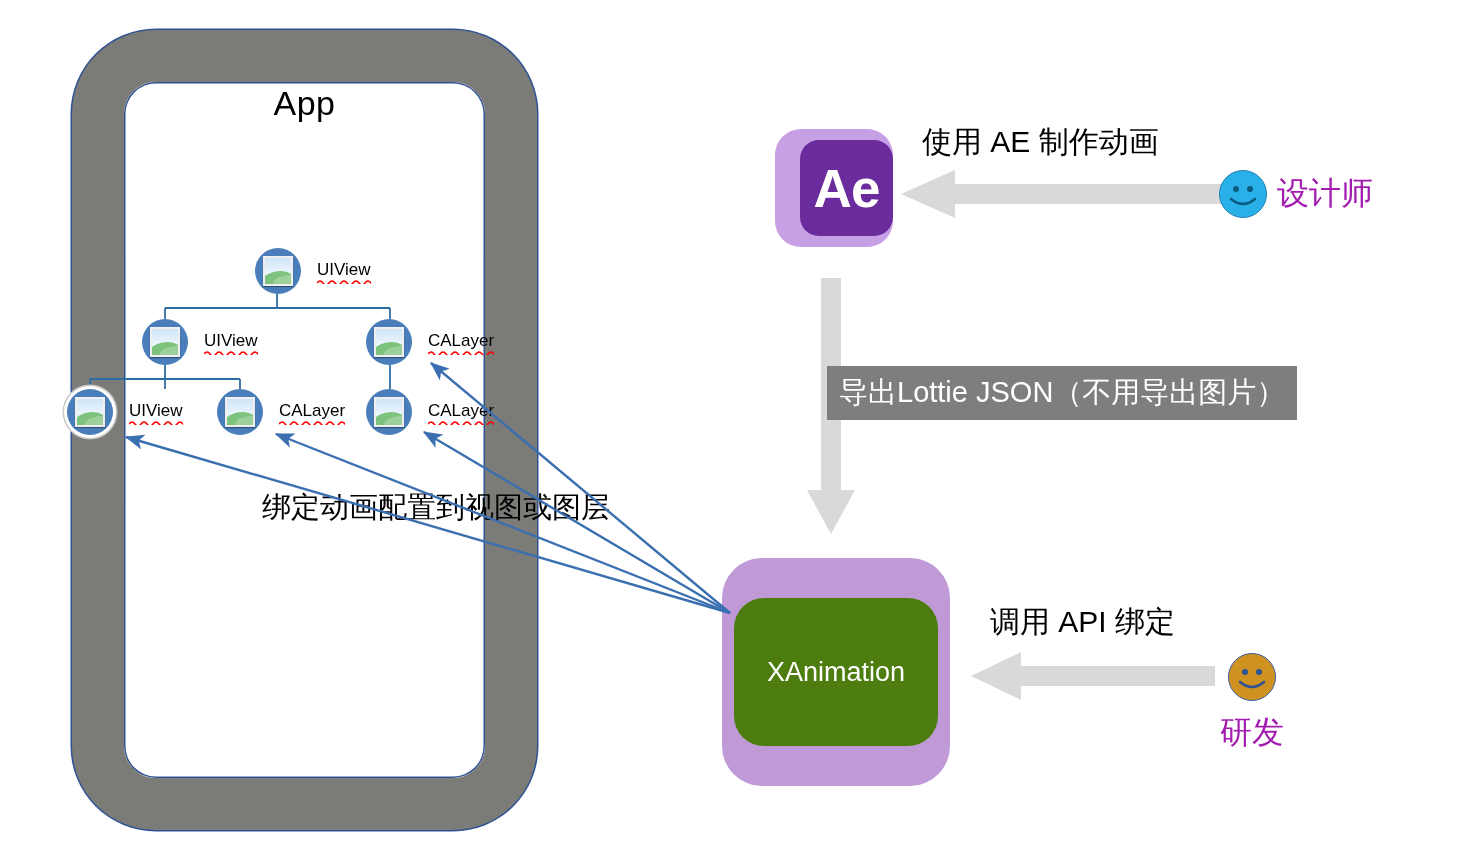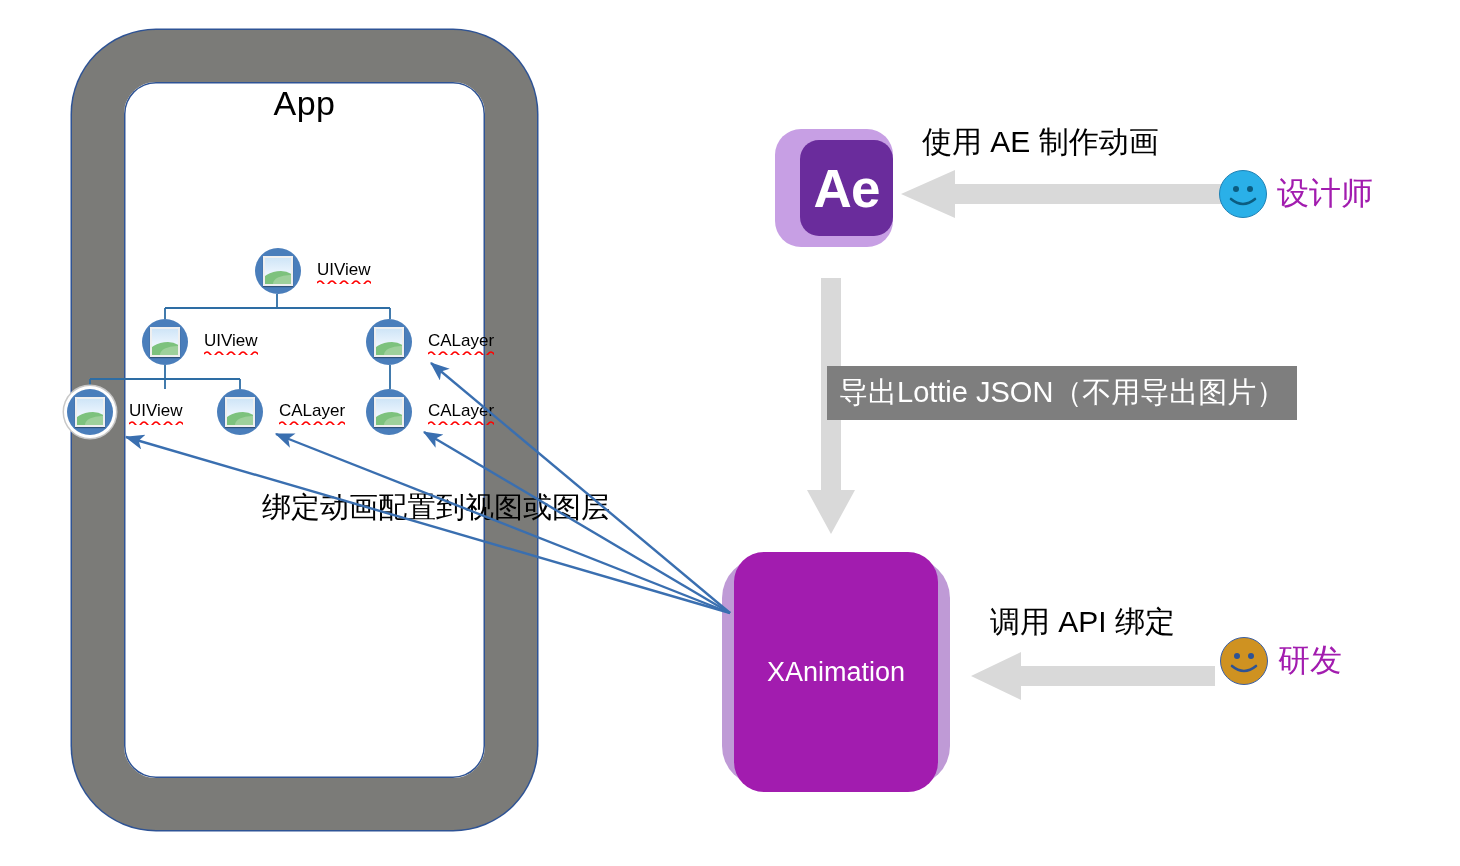"XAnimation" .xanim-inner { background: #a21caf -> #4d7c0f; height: 240px -> 148px }
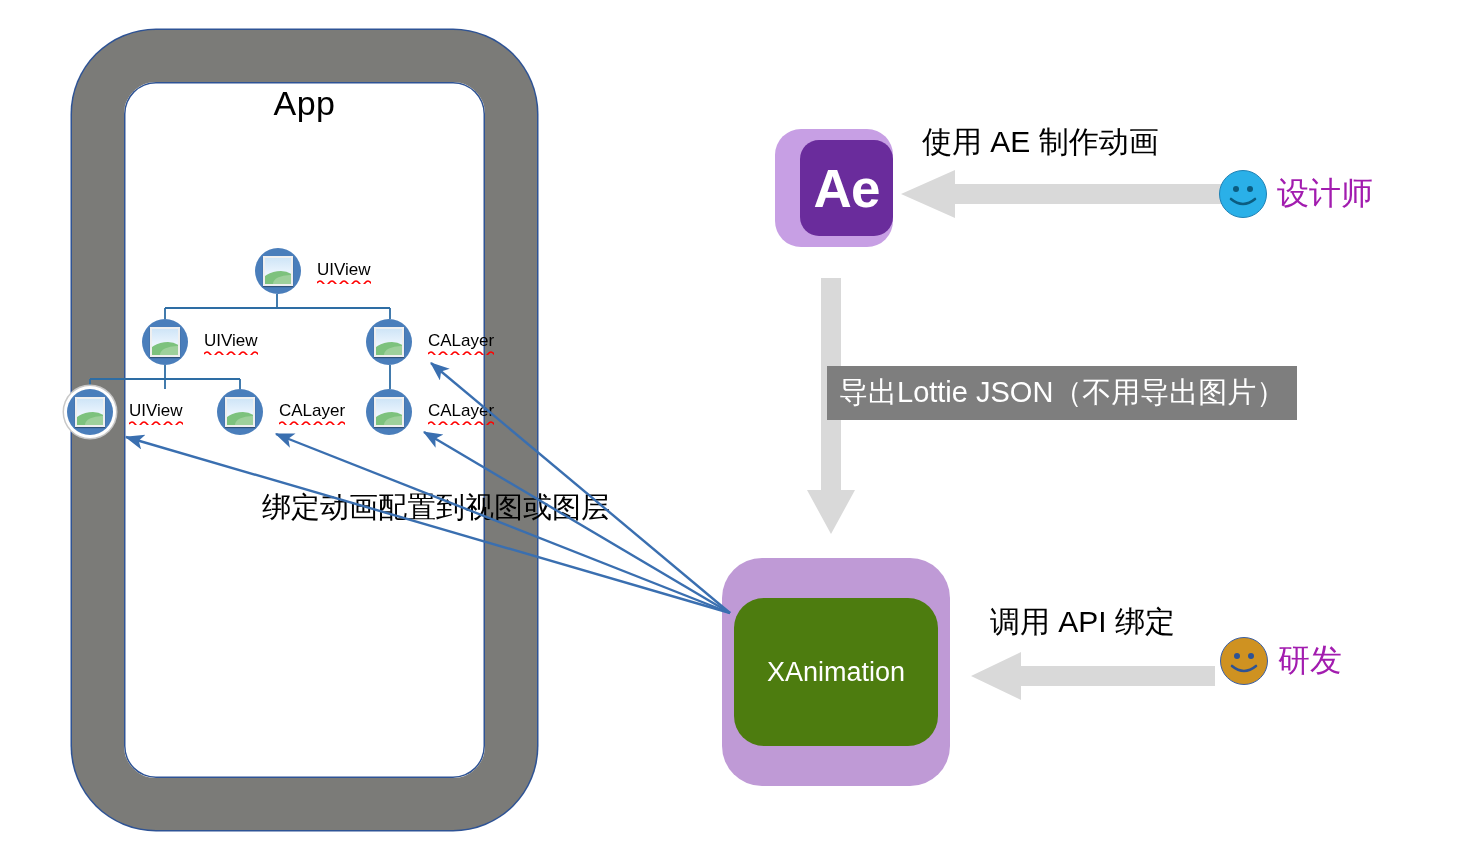"研发" div.person { flex-direction: none -> column; top: 637px -> 653px }
